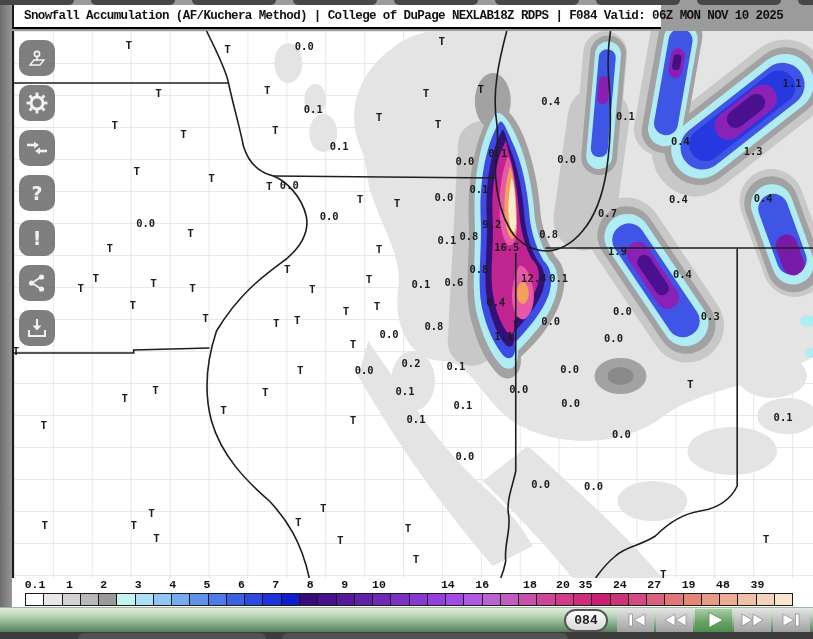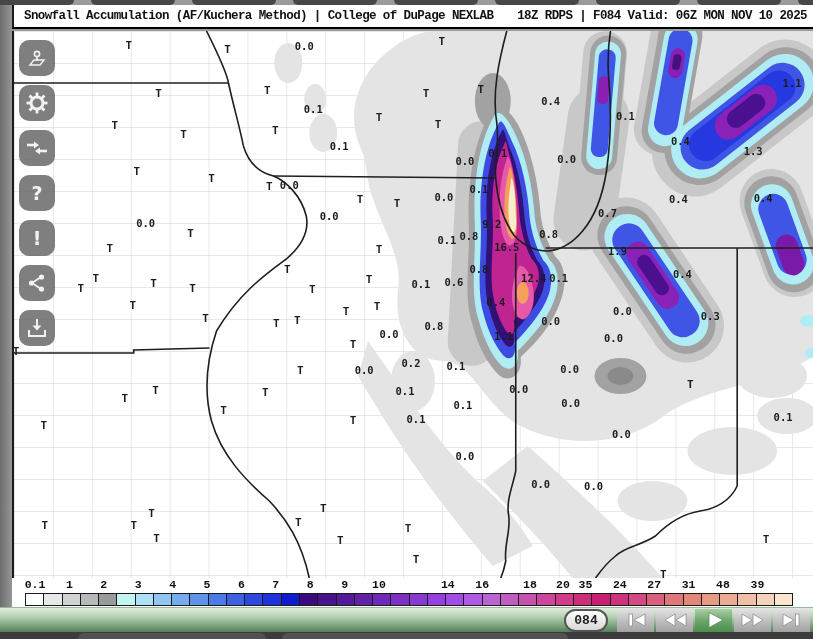"Snowfall Accumulation (AF/Kuchera" .header { width: 801px -> 649px }
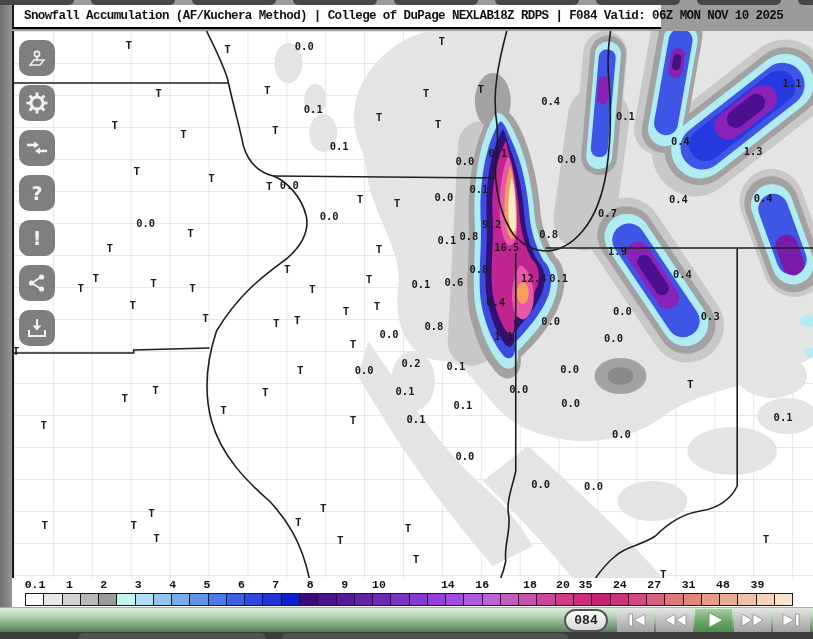"31" span { text: 31 -> 19 }
